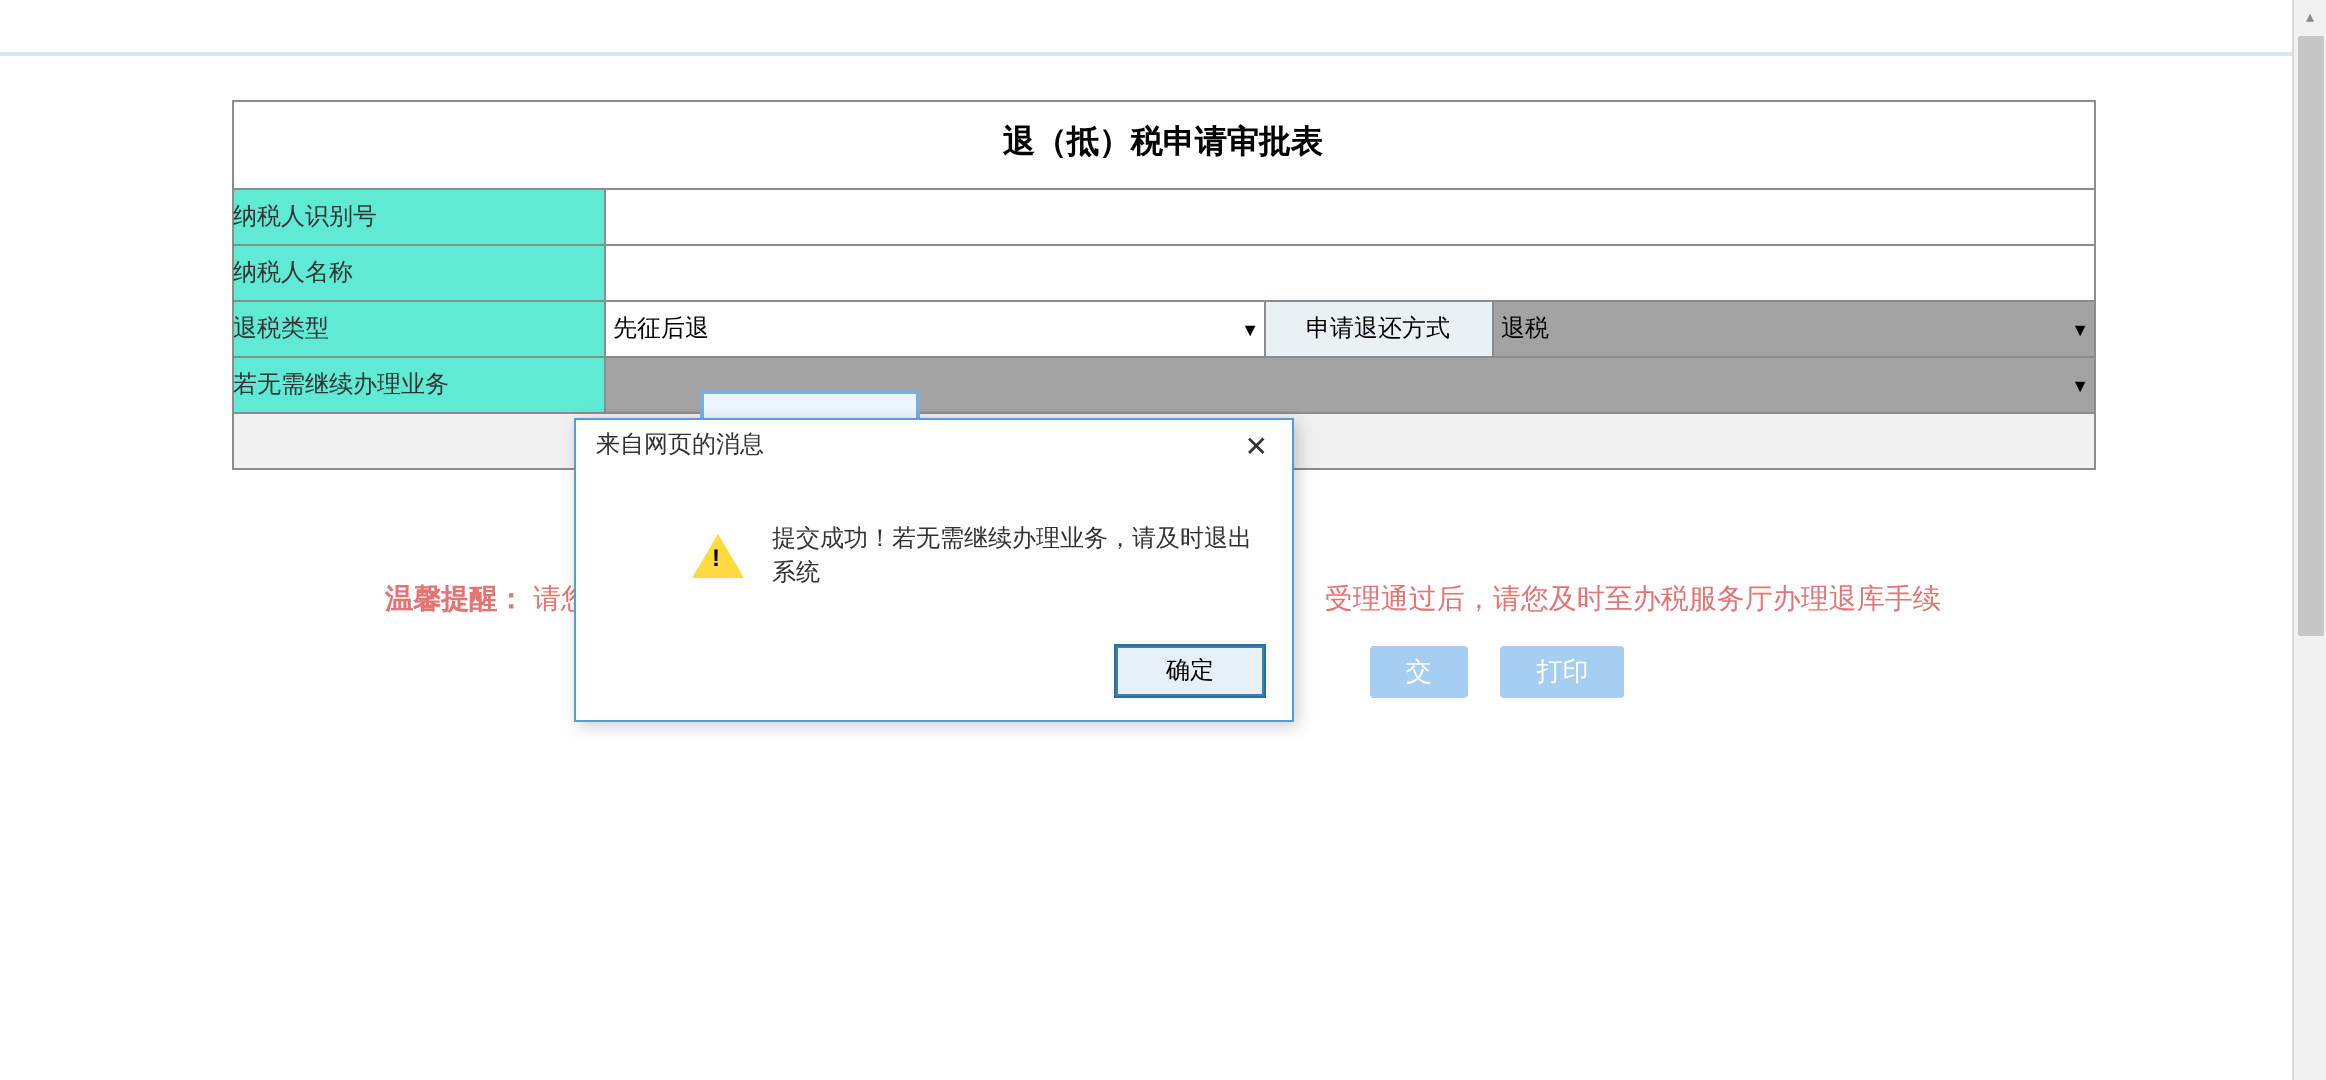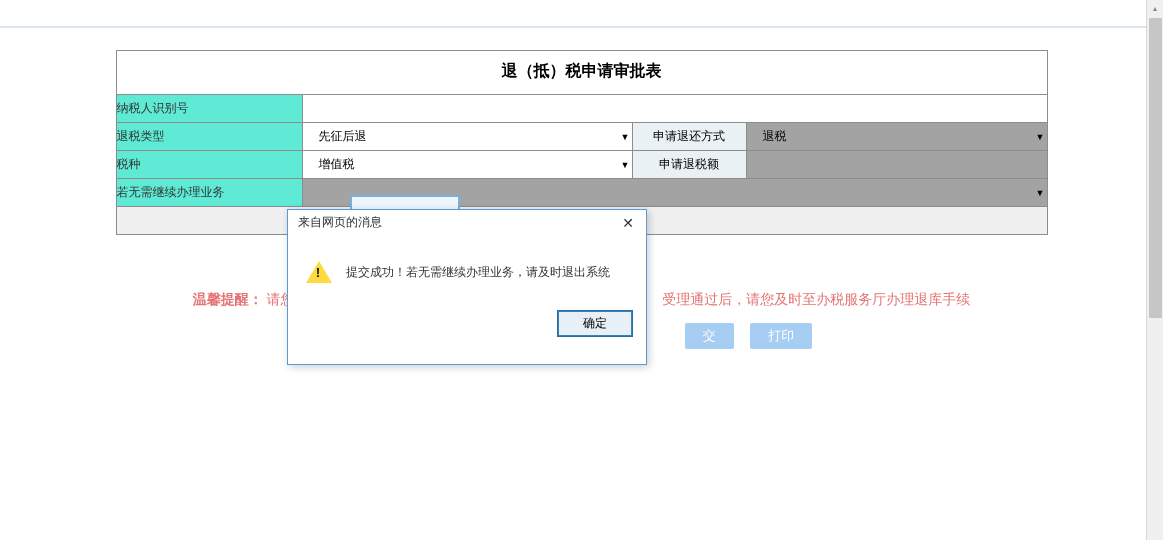"纳税人名称" tr { html: none -> <tr> <td>纳税人名称</td> <td></td> </tr> }
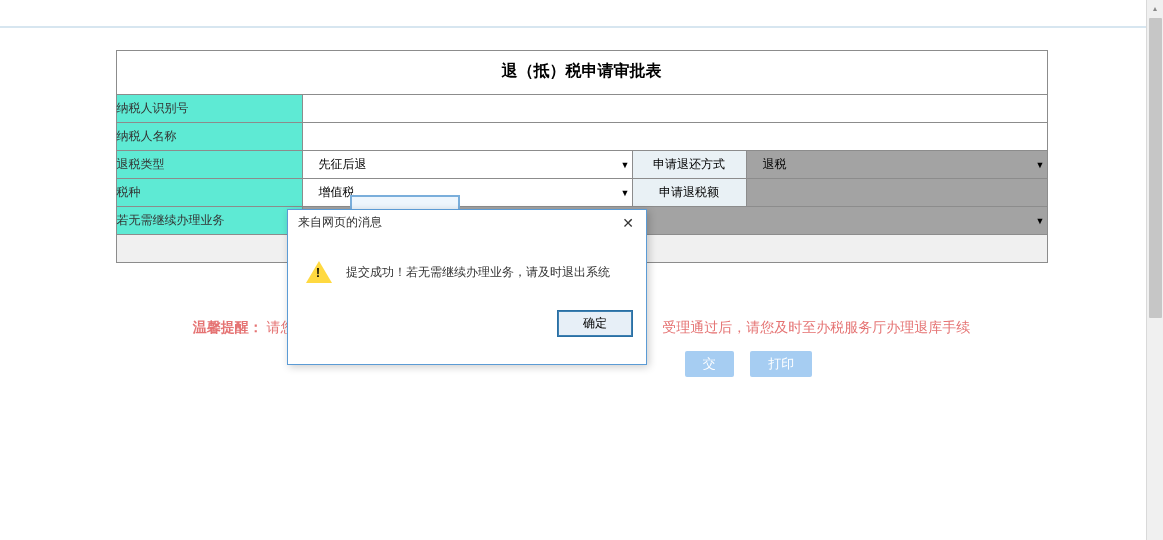"先征后退" .select-like { padding-left: 16px -> 4px }
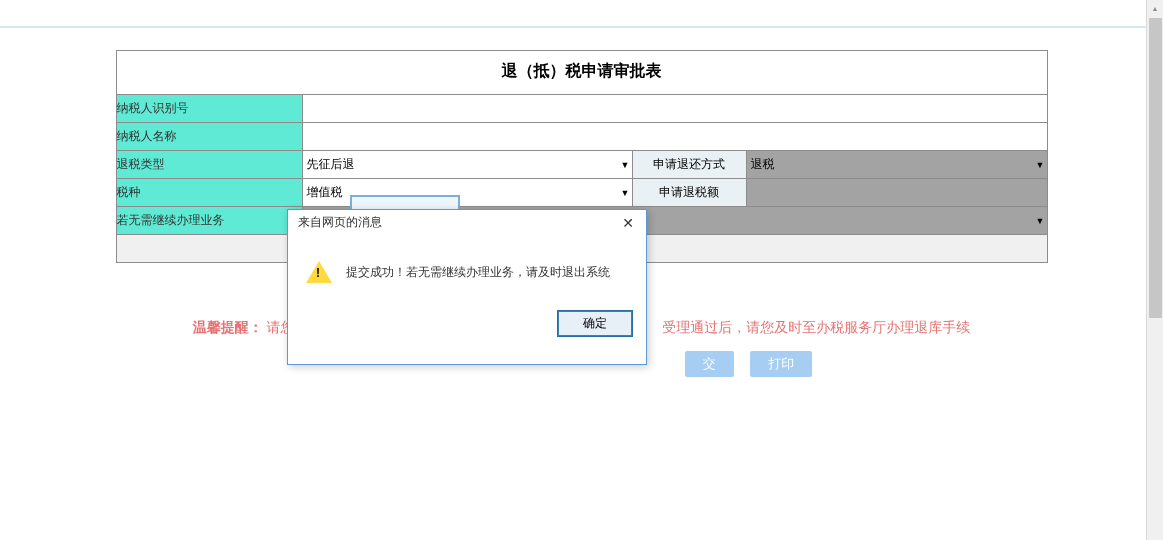"税种" tr { html: <tr> <td>税种</td> <td> <div> <span>增值税</span> <span>▼</span> </div> </td> <td>申请退税额</td> <td></td> </tr> -> none }
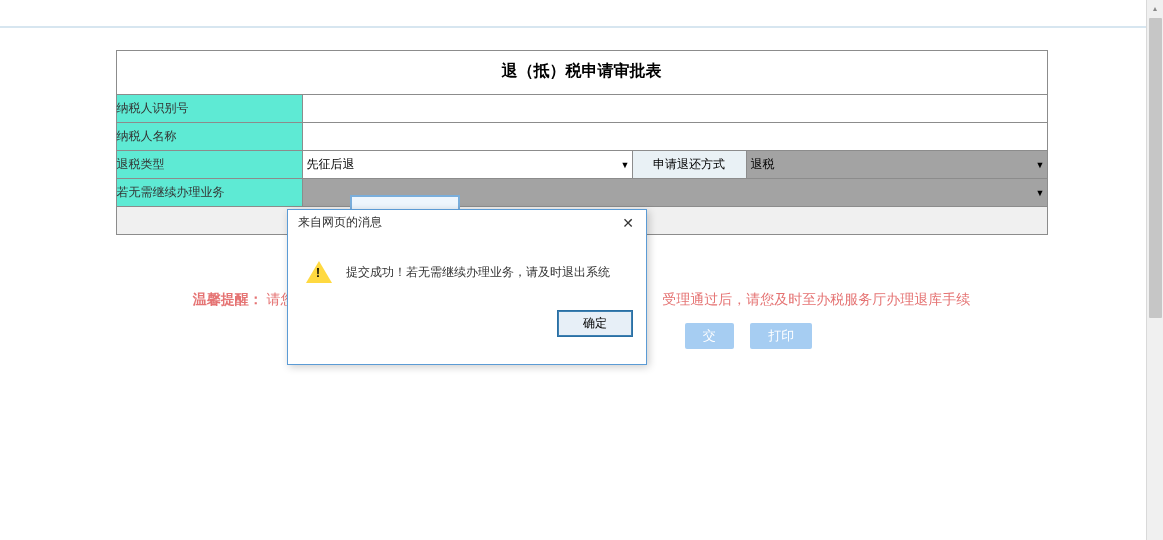"提交成功！若无需继续办理业务，请及时退出系统" .dialog-body { margin-left: none -> 40px }
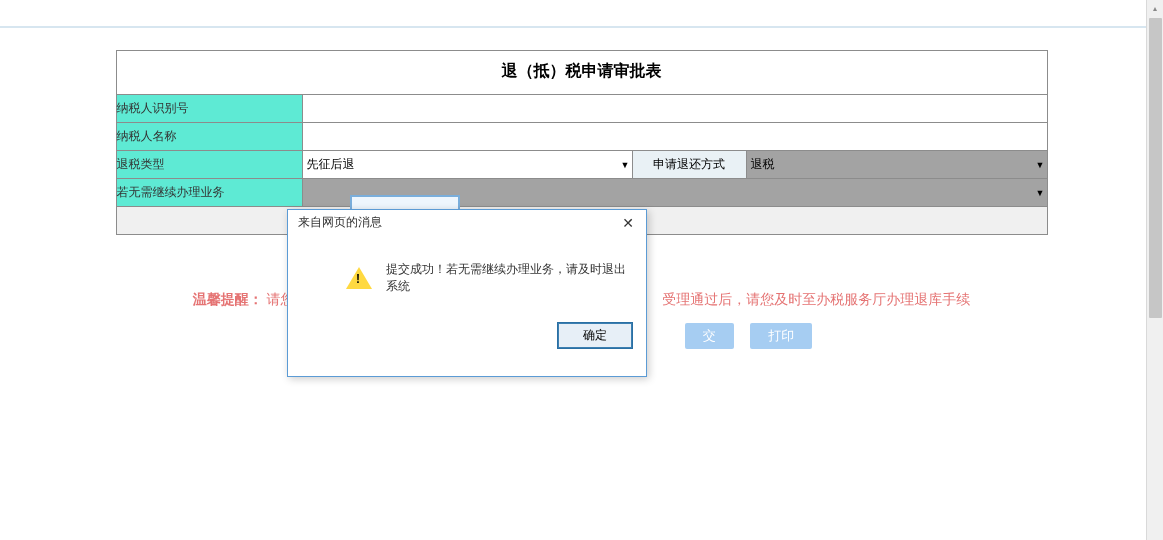"确定" .dialog-footer { padding: 8px 14px 28px -> 8px 14px 12px }
